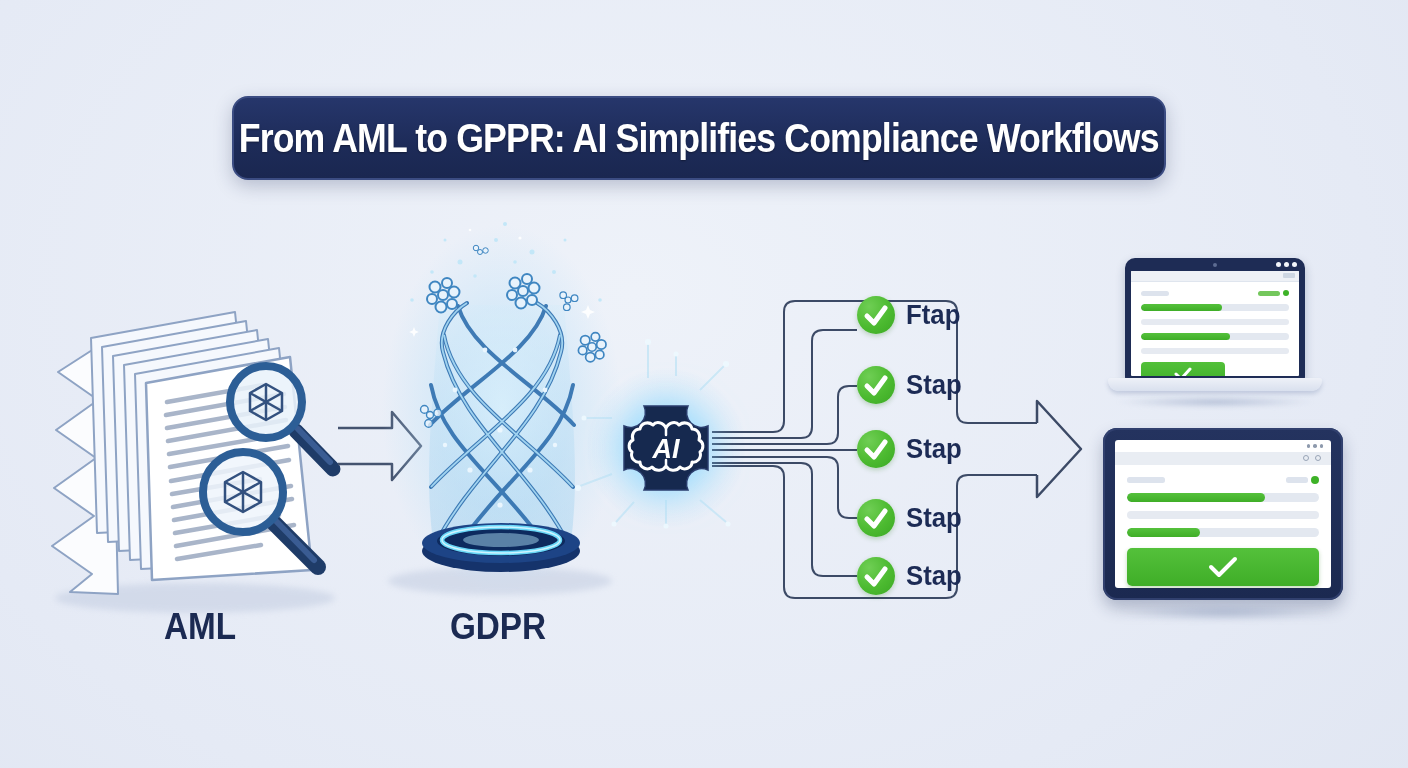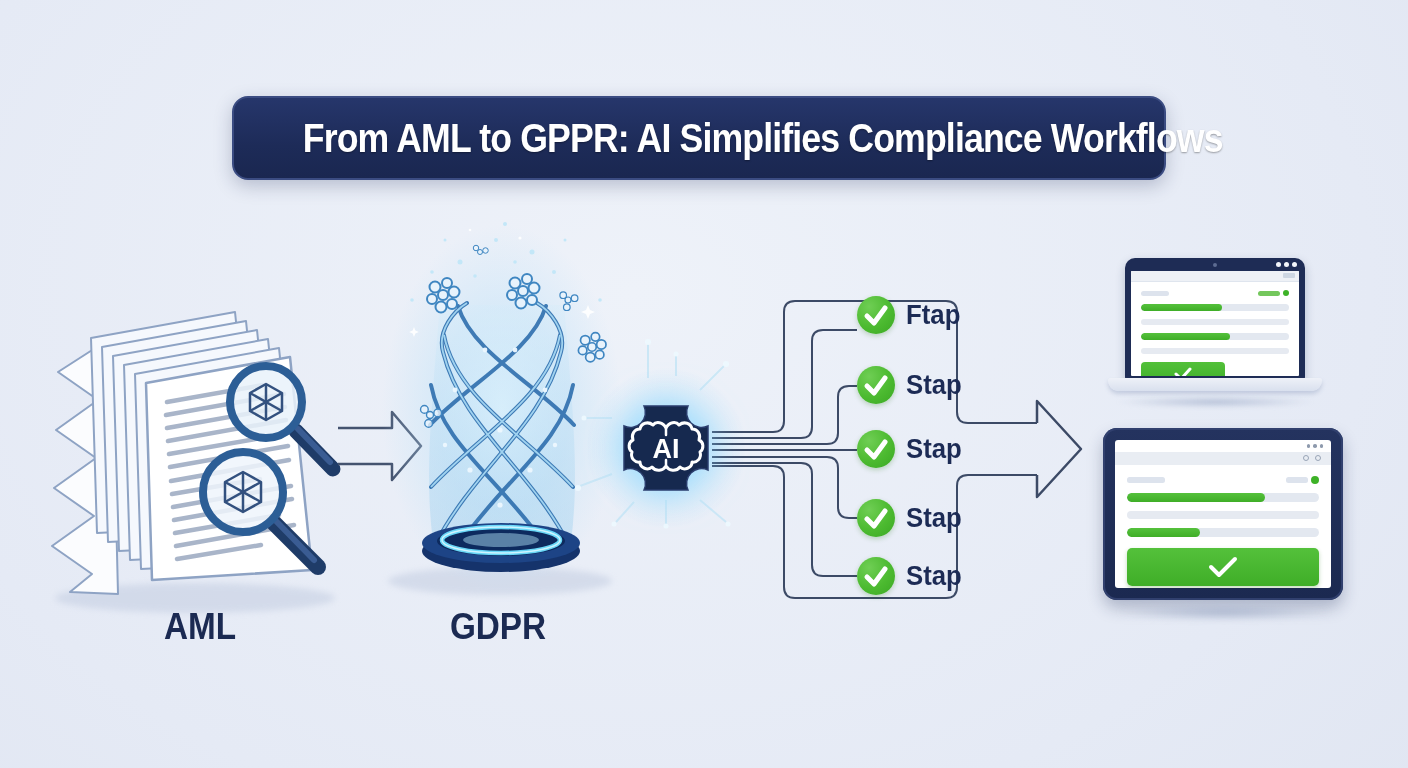"From AML to GPPR: AI" .banner { justify-content: flex-start -> center }
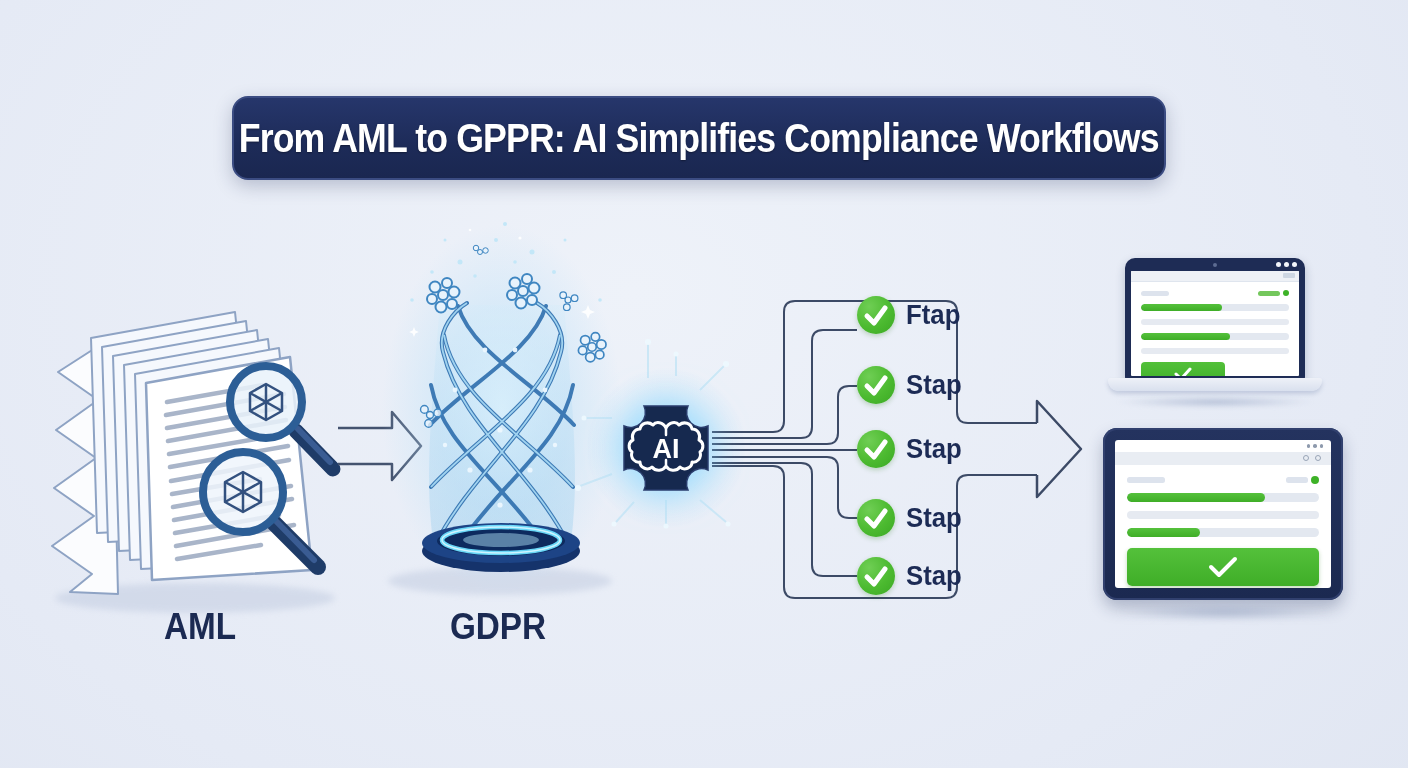"AI" .ai-chip .ai-label { font-style: none -> italic }
